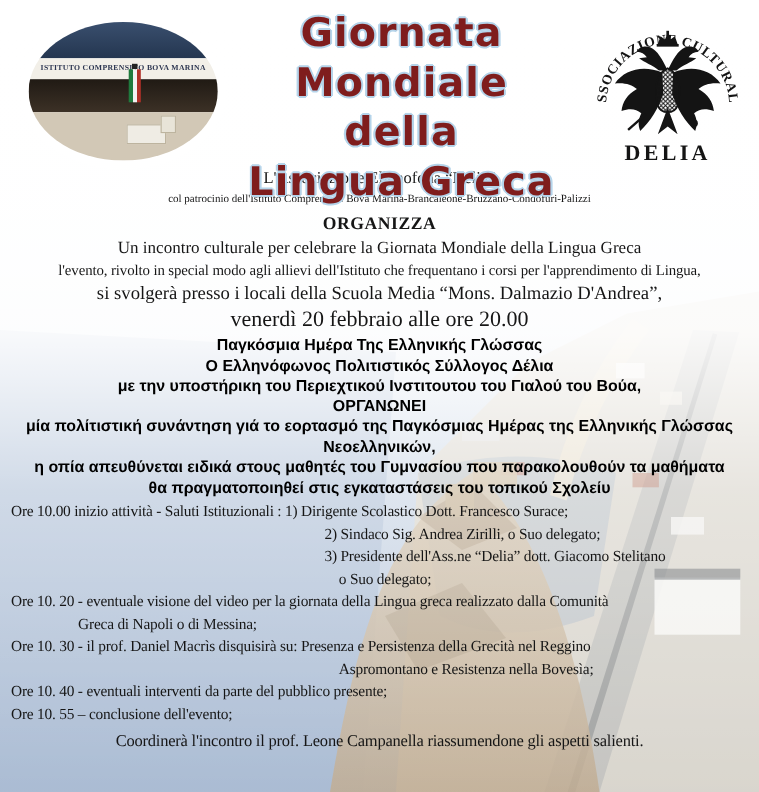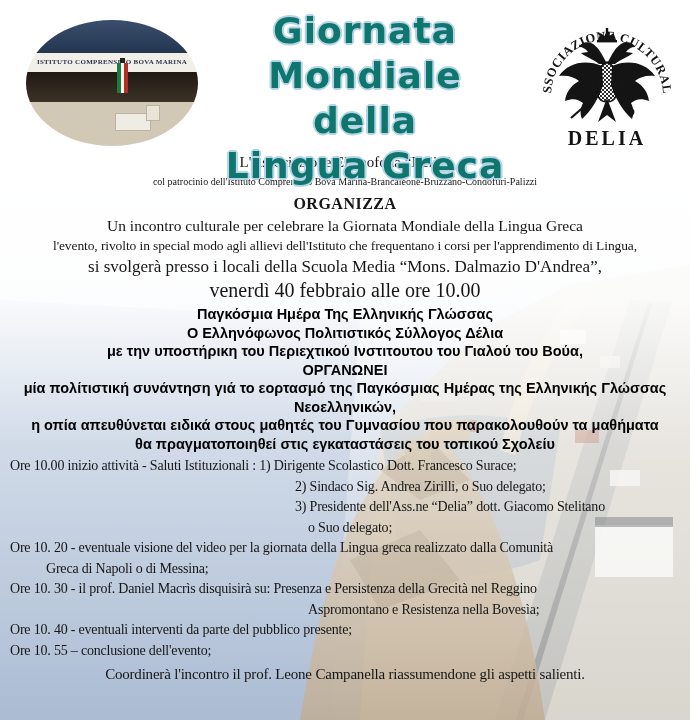"Giornata Mondiale" .title { color: #0f766e -> #7f1d1d }
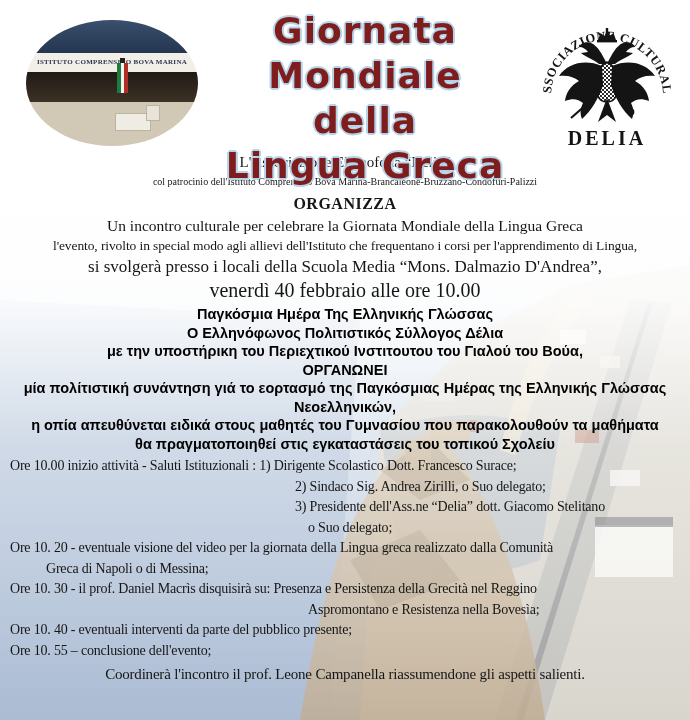"venerdì 40 febbraio alle ore" div.i-date { text: 40 febbraio alle ore 10.00 -> 20 febbraio alle ore 20.00 }
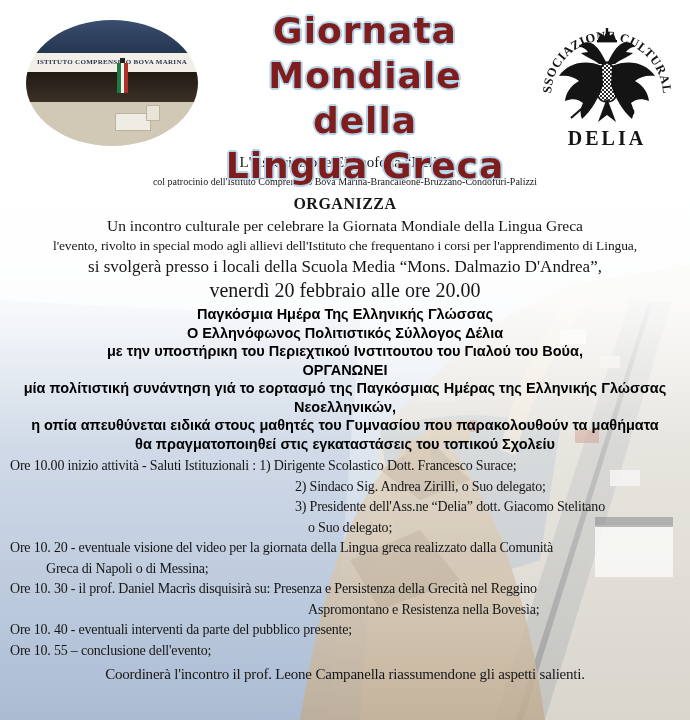"Greca di Napoli o di" .pl105 { padding-left: 46px -> 71px }
